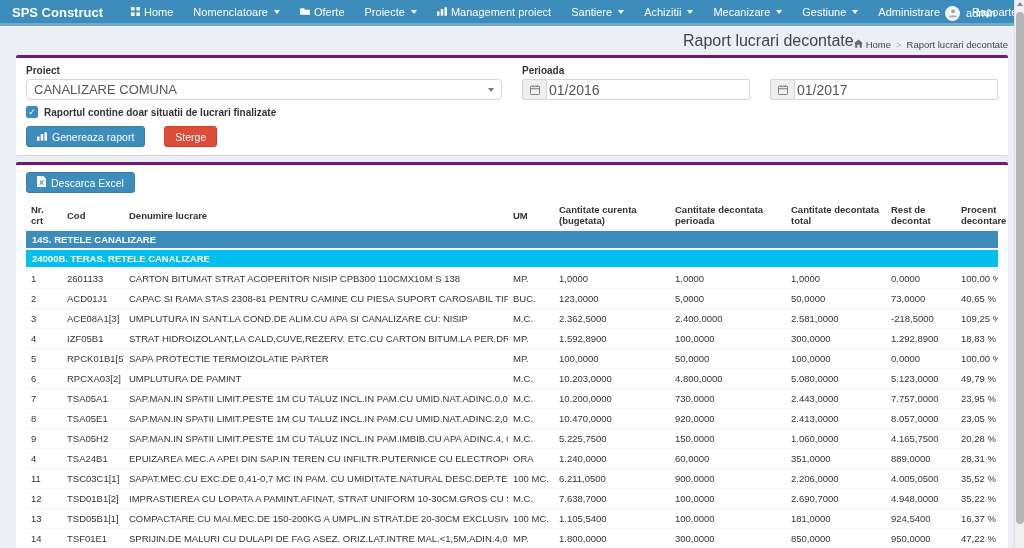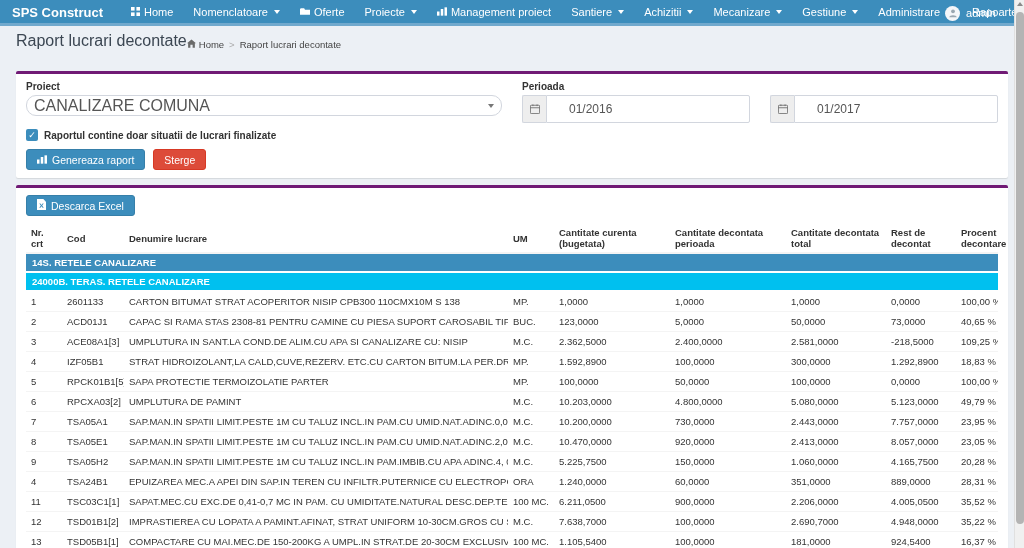"Raport lucrari decontate" .content-header { justify-content: flex-start -> flex-end; padding: 6px 16px 21px -> 6px 16px 5px }
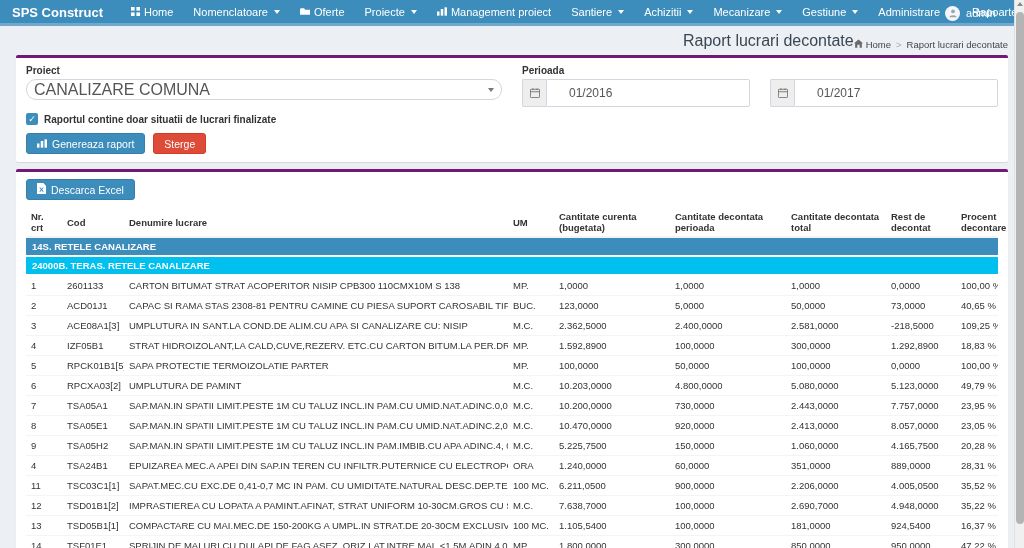"CANALIZARE COMUNA" .select-box { border-radius: 10px -> 4px; font-size: 16px -> 13px }
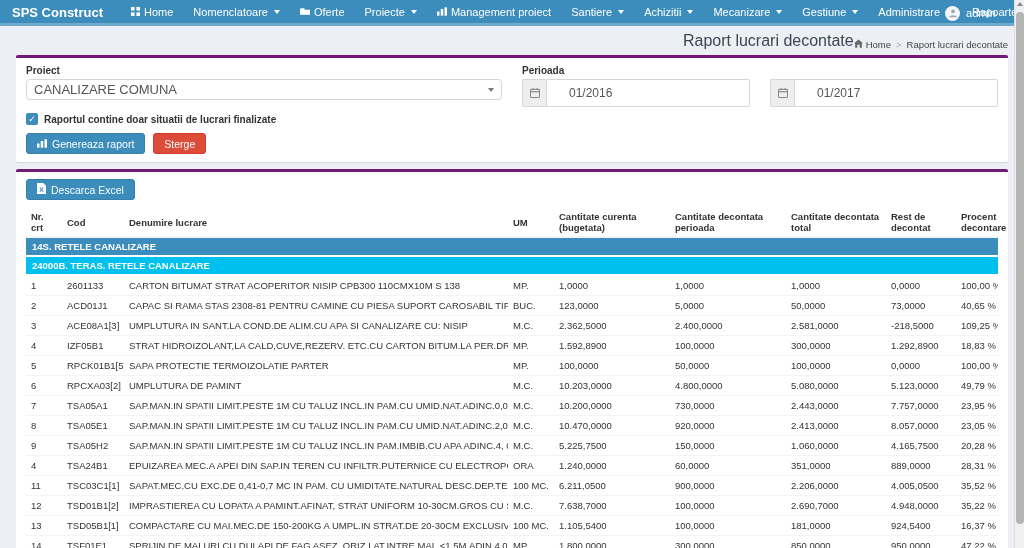"01/2016" .input-group input { font-size: 12px -> 14px; height: 28px -> 21px; padding: 0 22px -> 0 2px }
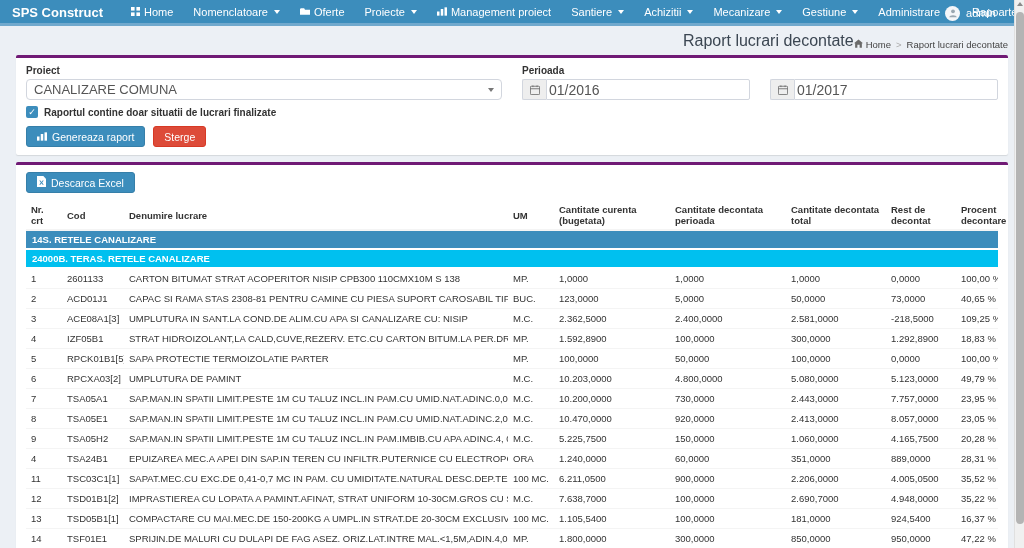"Genereaza raport" .btn-row { gap: 8px -> 19px }
